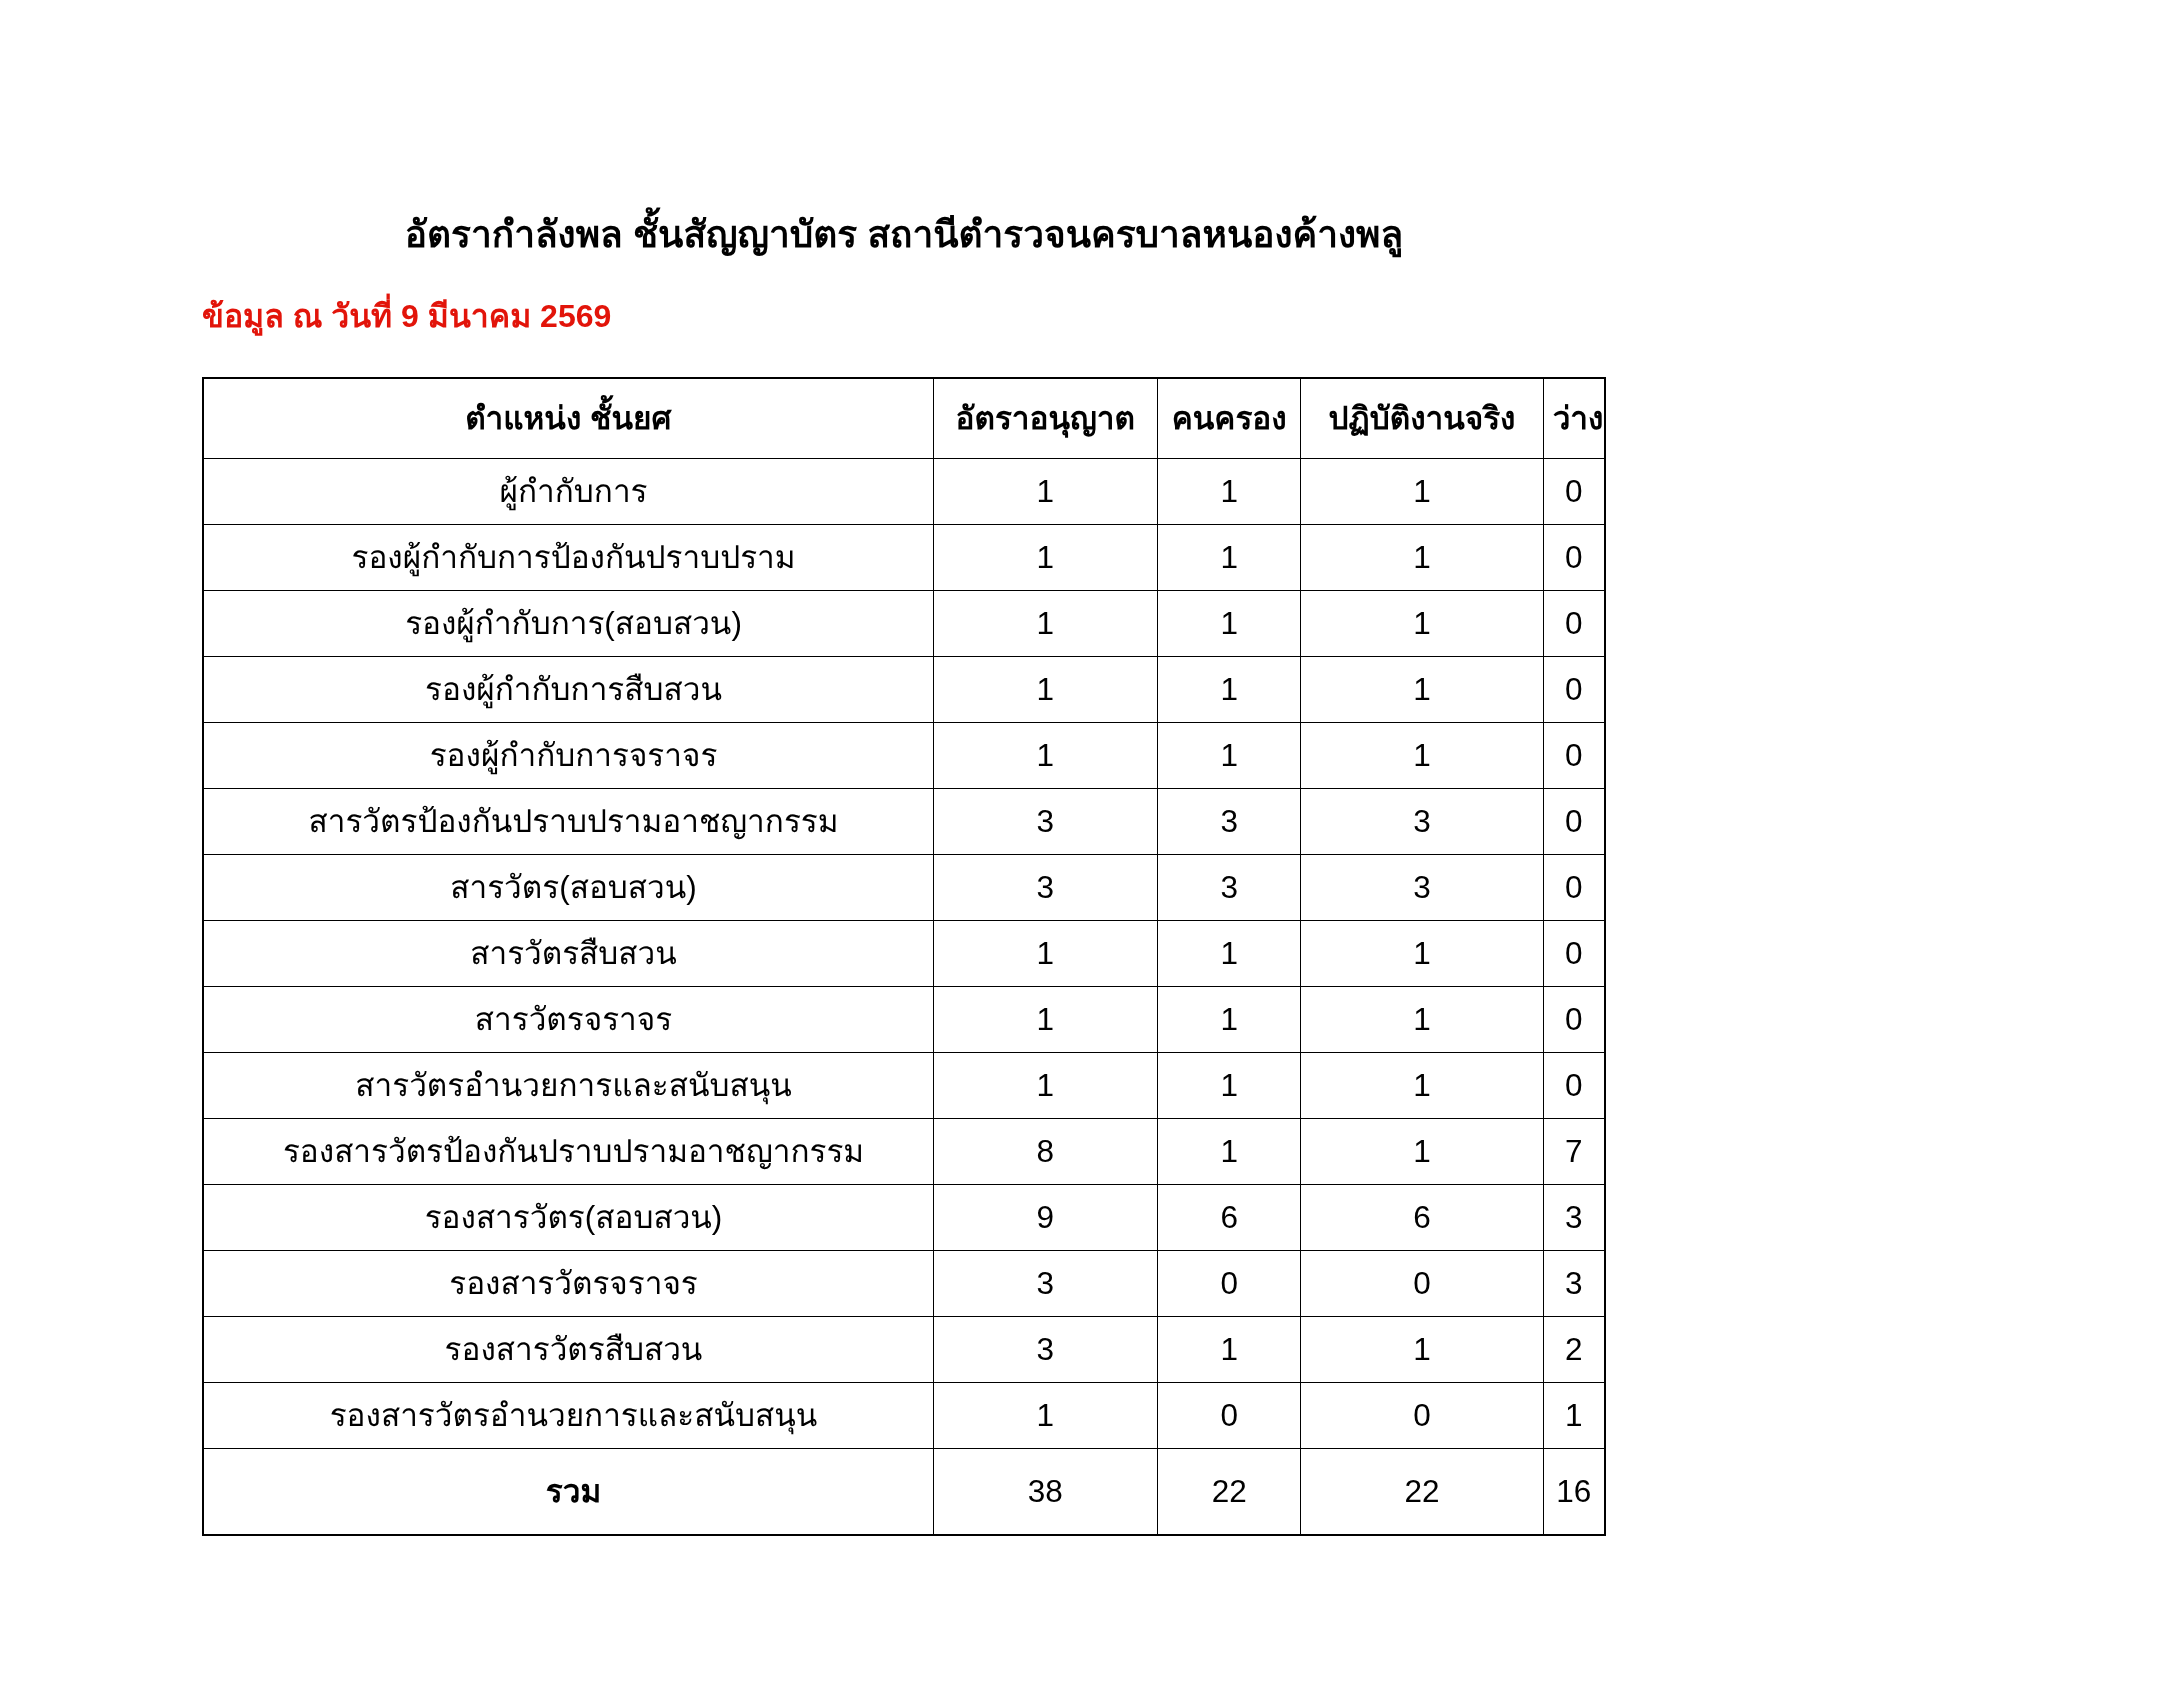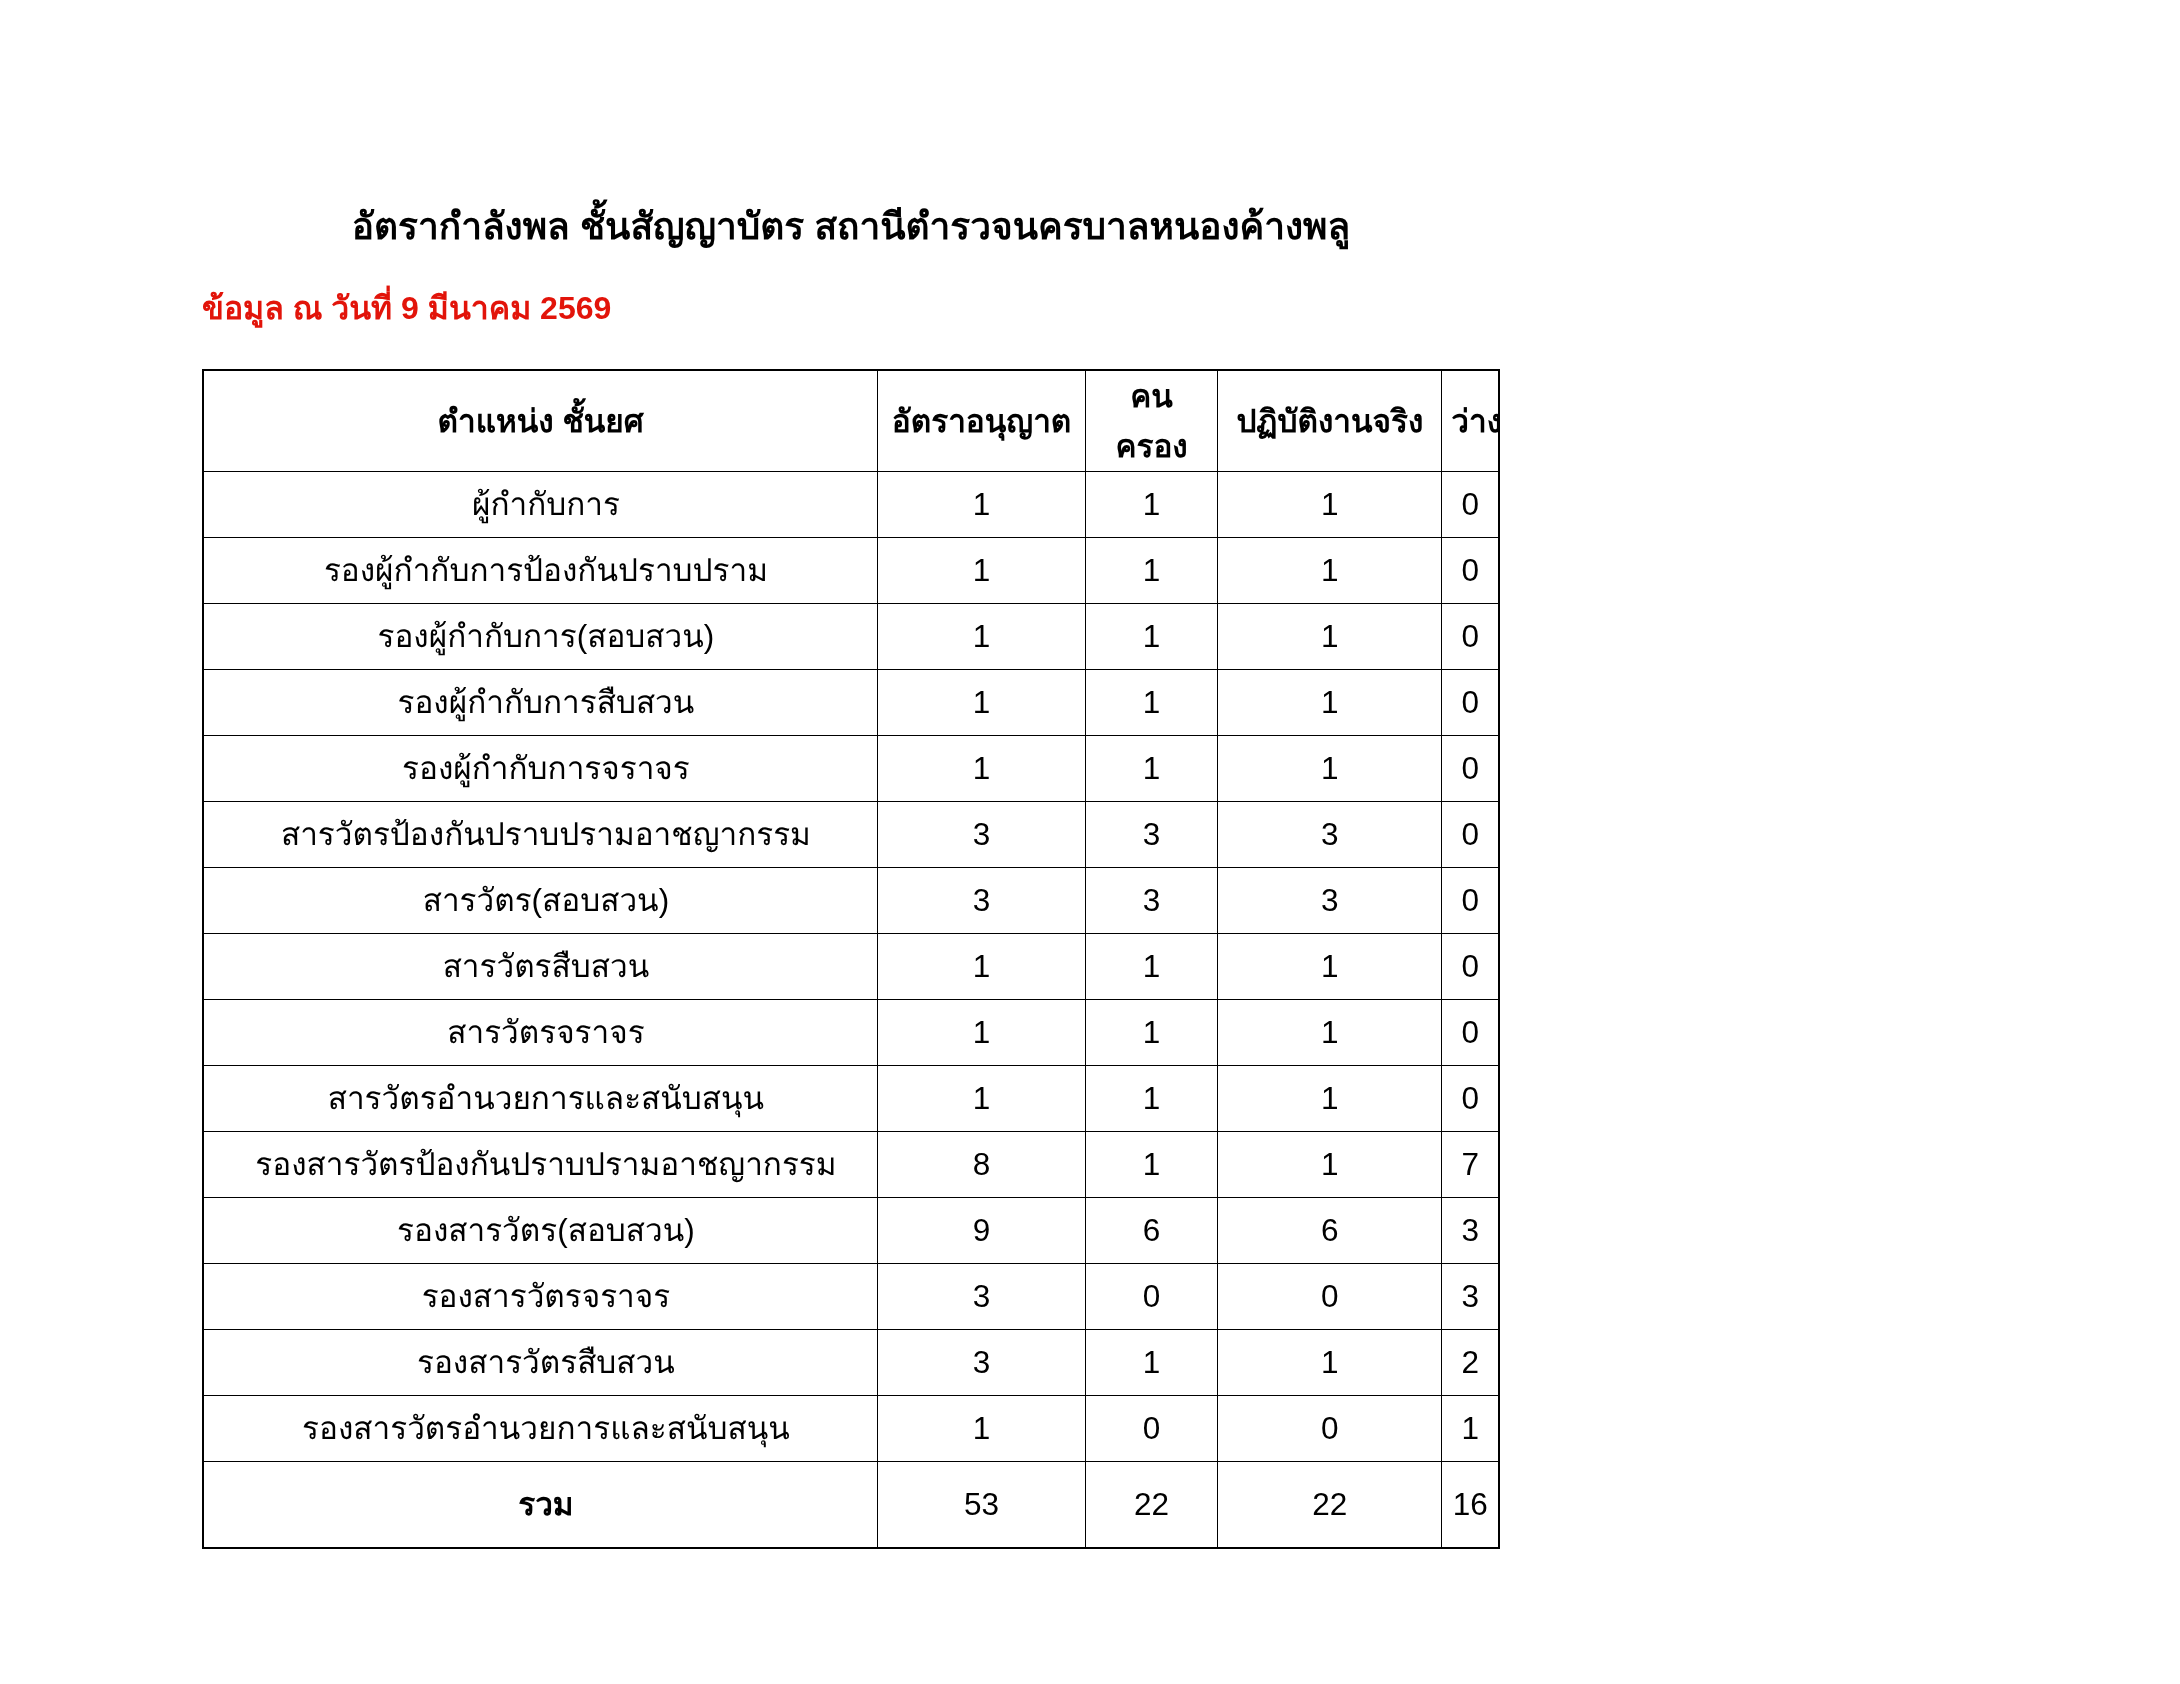"อัตรากำลังพล ชั้นสัญญาบัตร" .content { top: 8px -> 16px; width: 1298px -> 1404px }
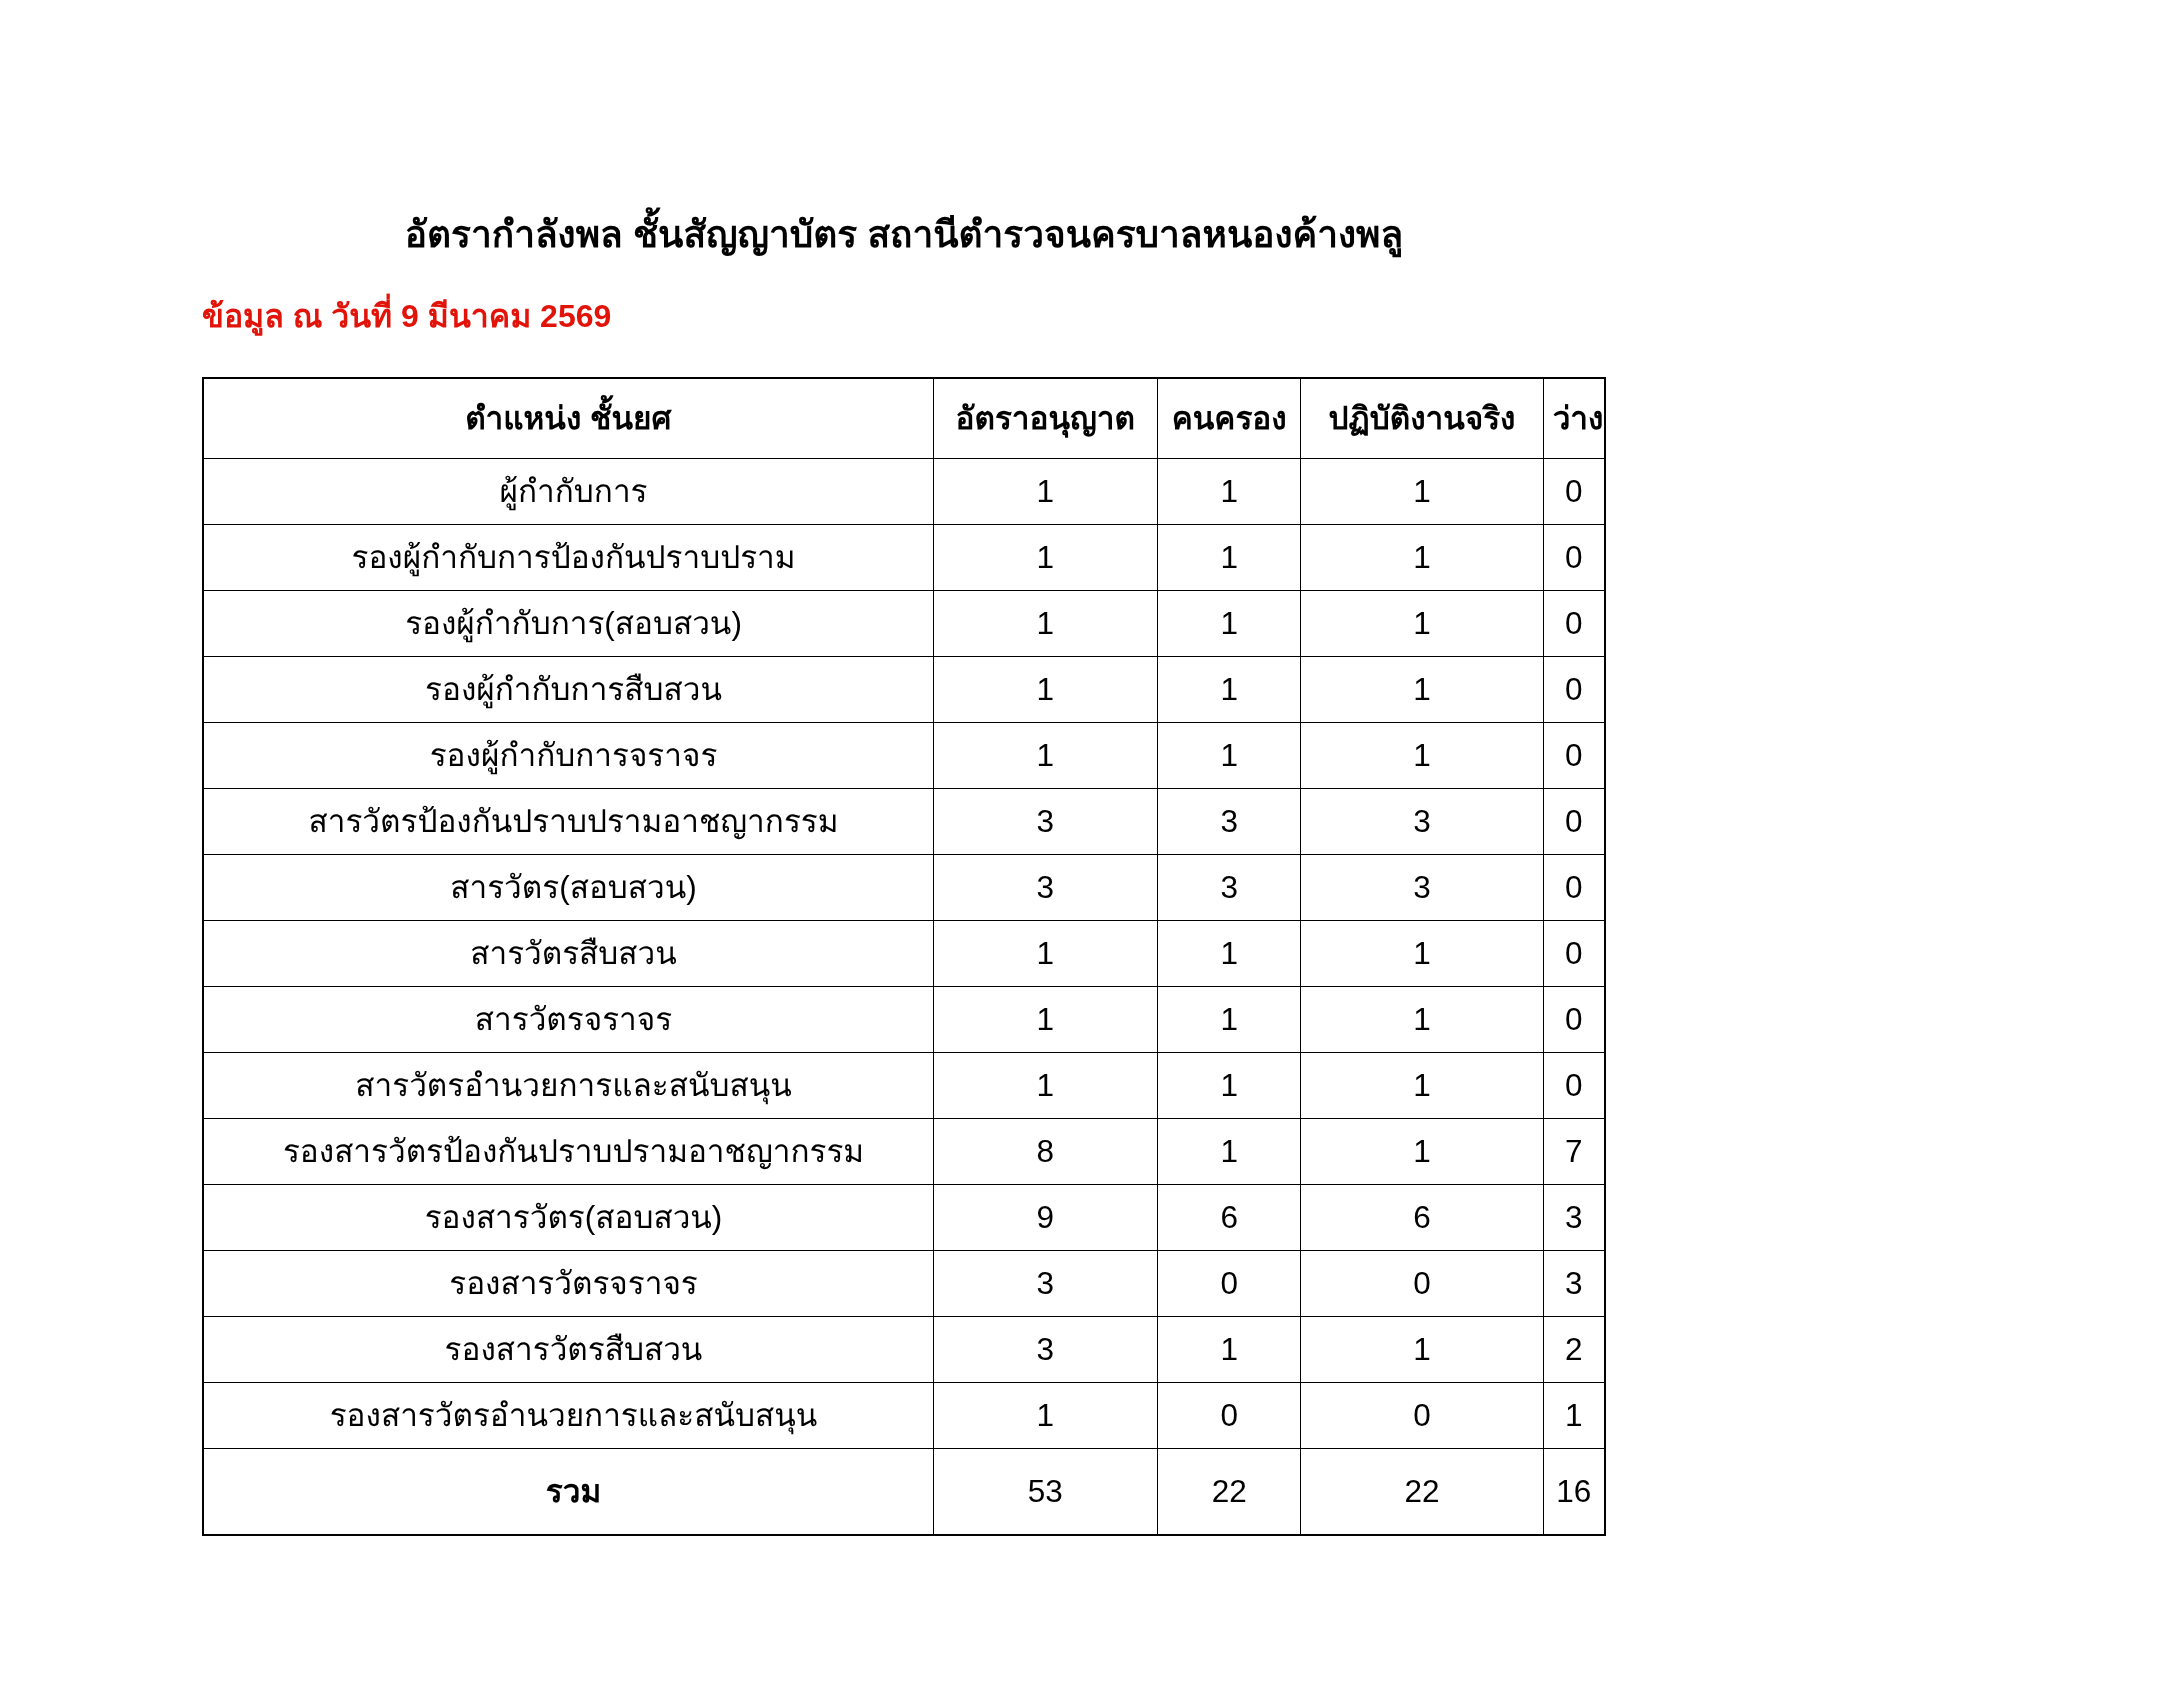"53" td.num { text: 53 -> 38 }
